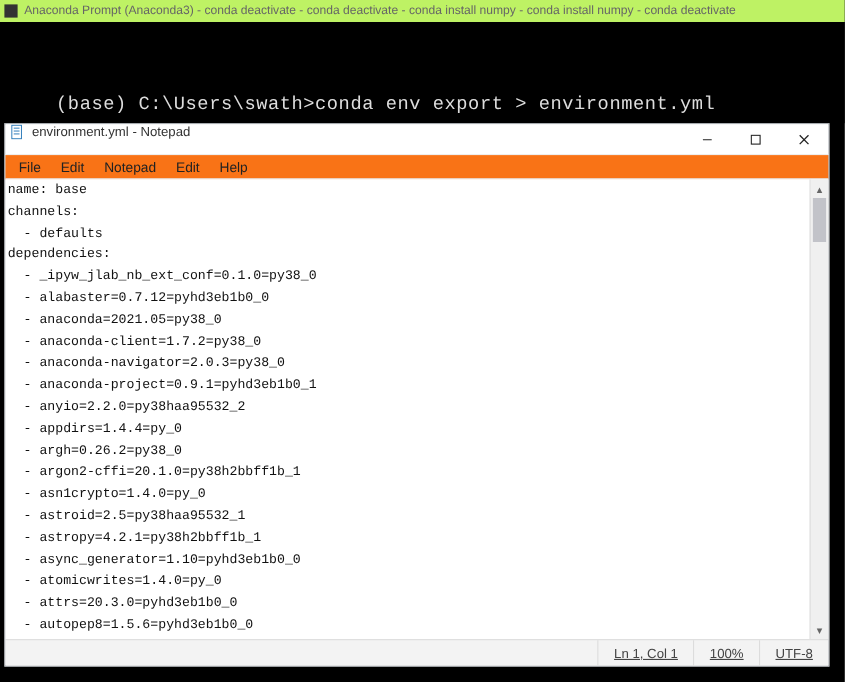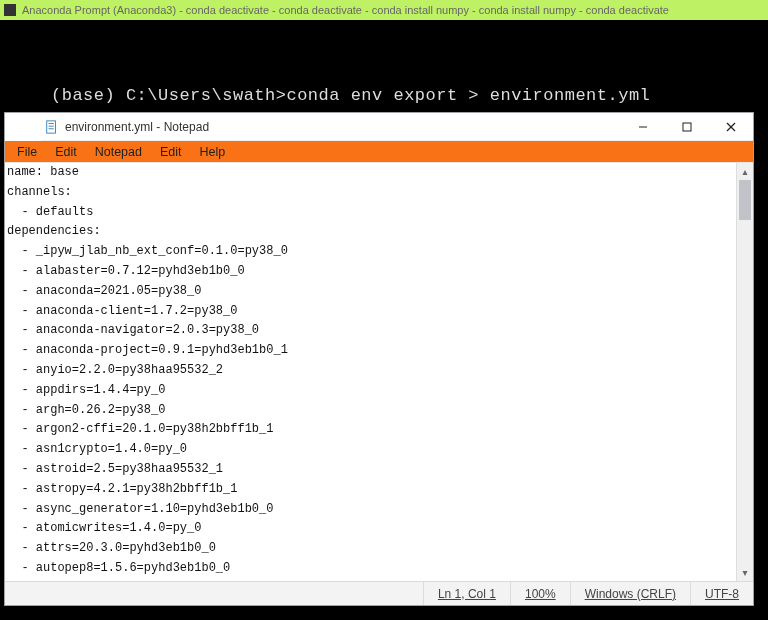"environment.yml - Notepad" .np-titlebar { align-items: center -> flex-start; margin-left: 36px -> none }
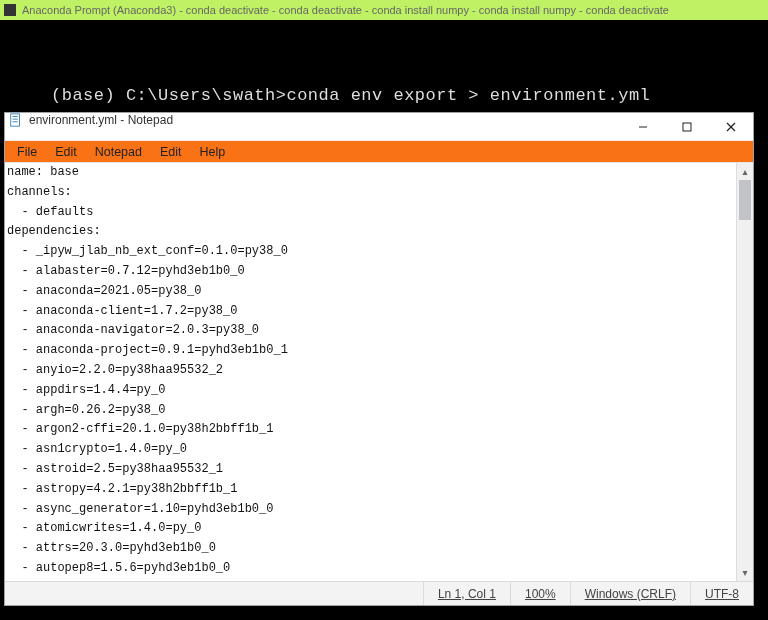"Windows (CRLF)" div.cell { html: <div>Windows (CRLF)</div> -> none }
